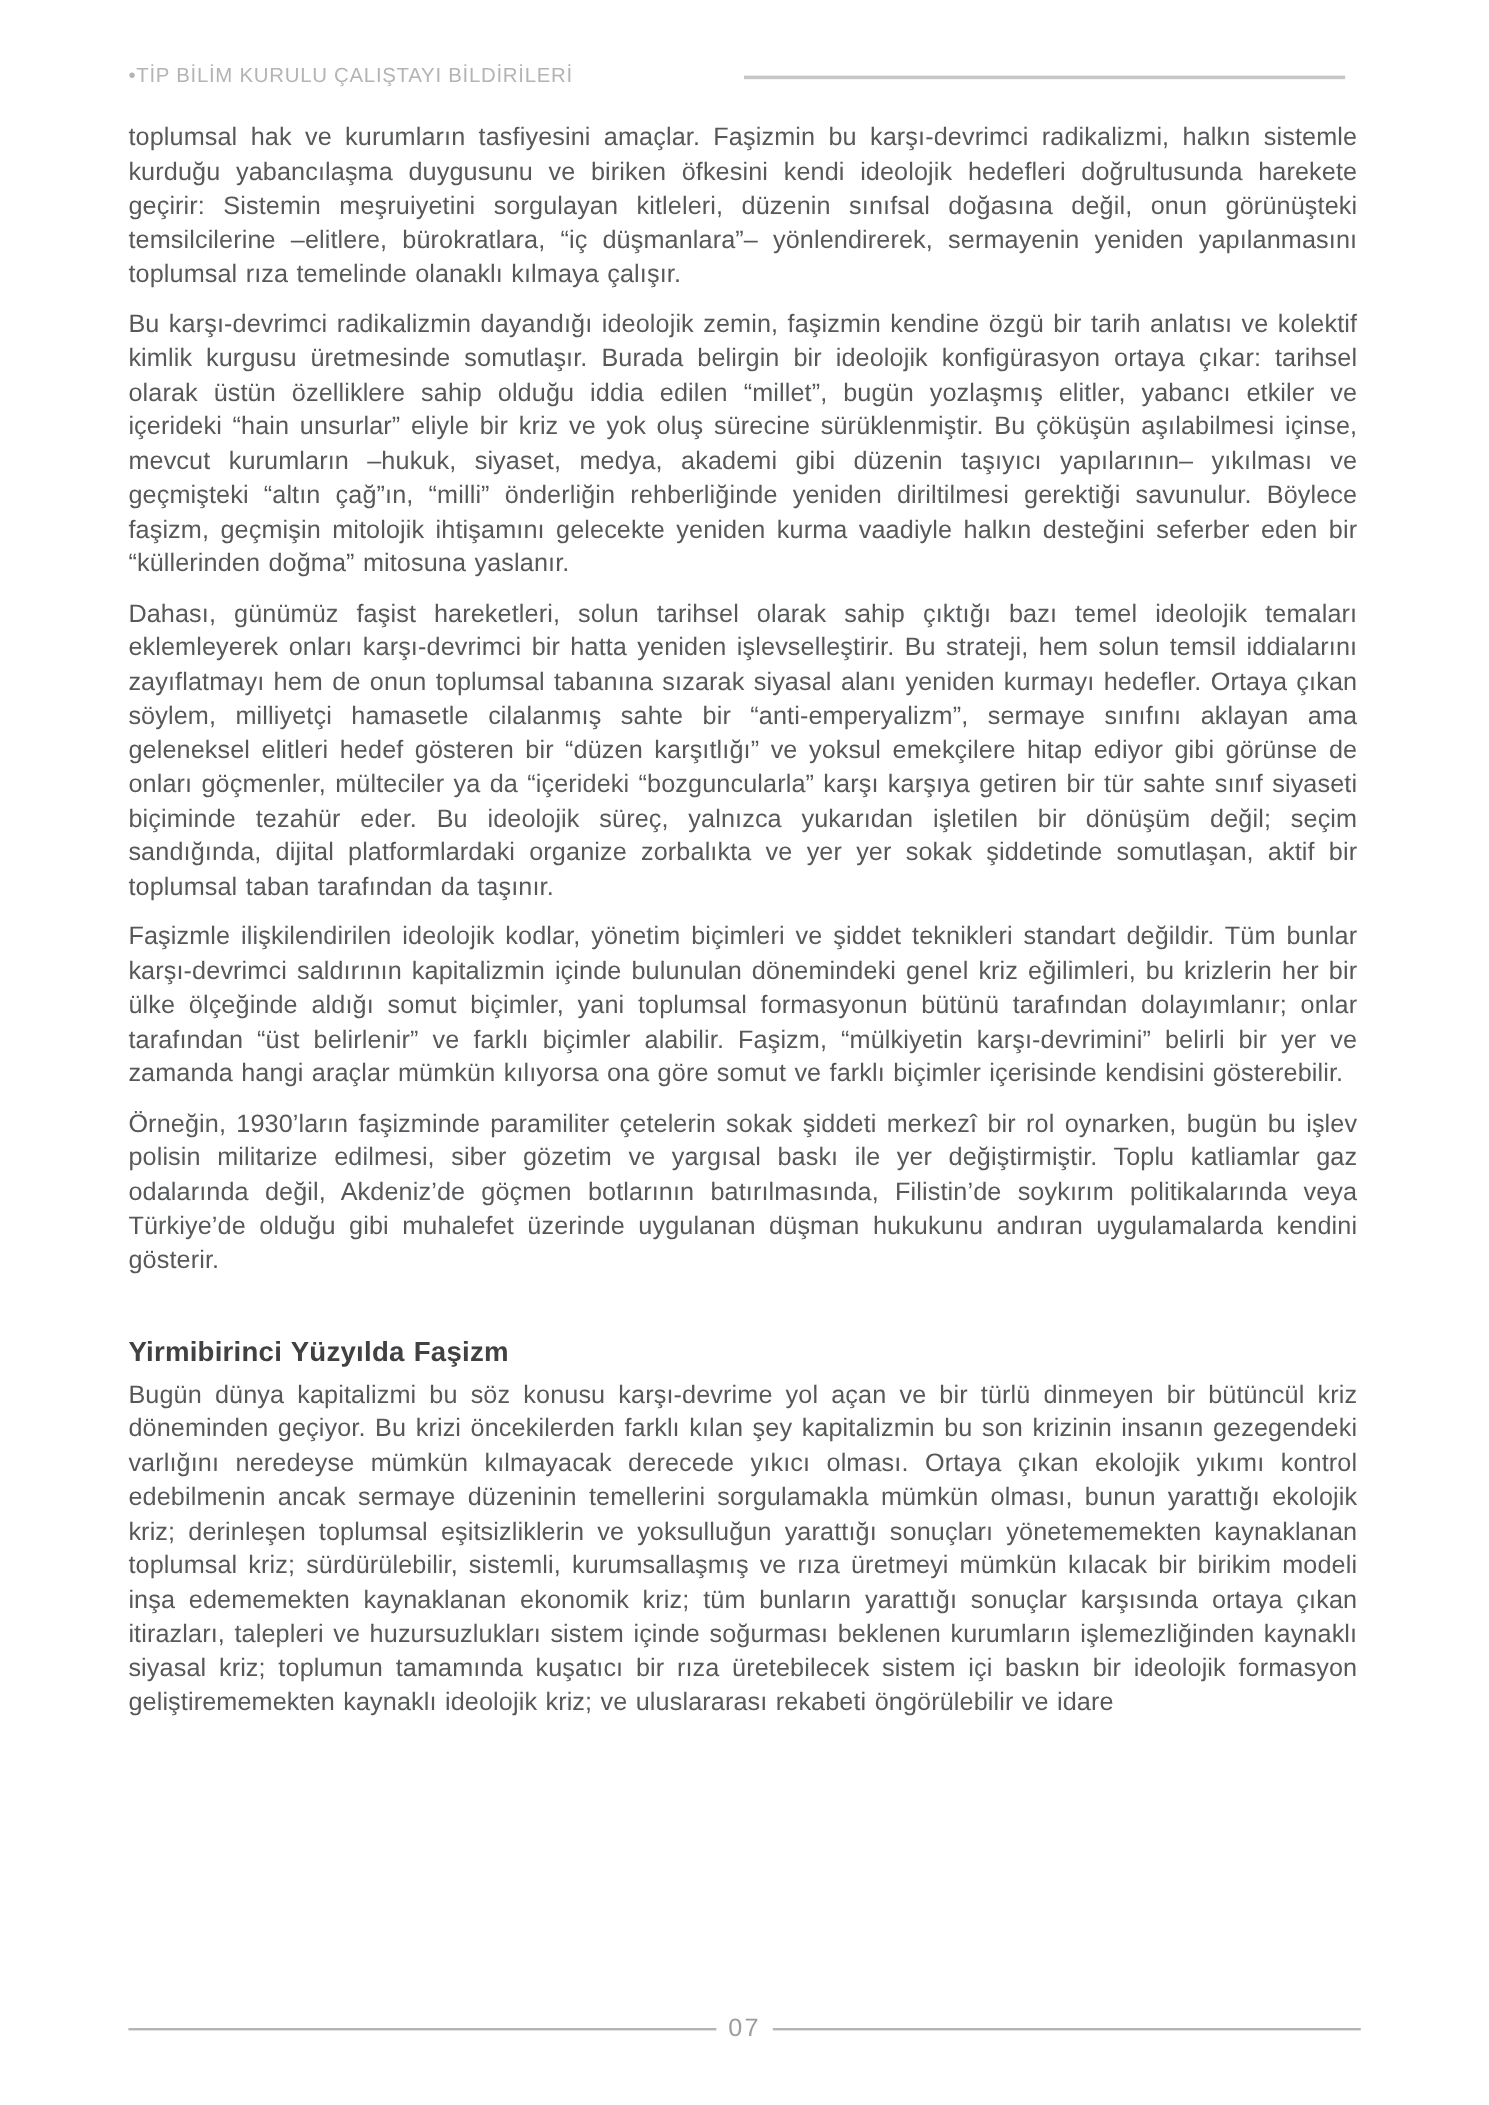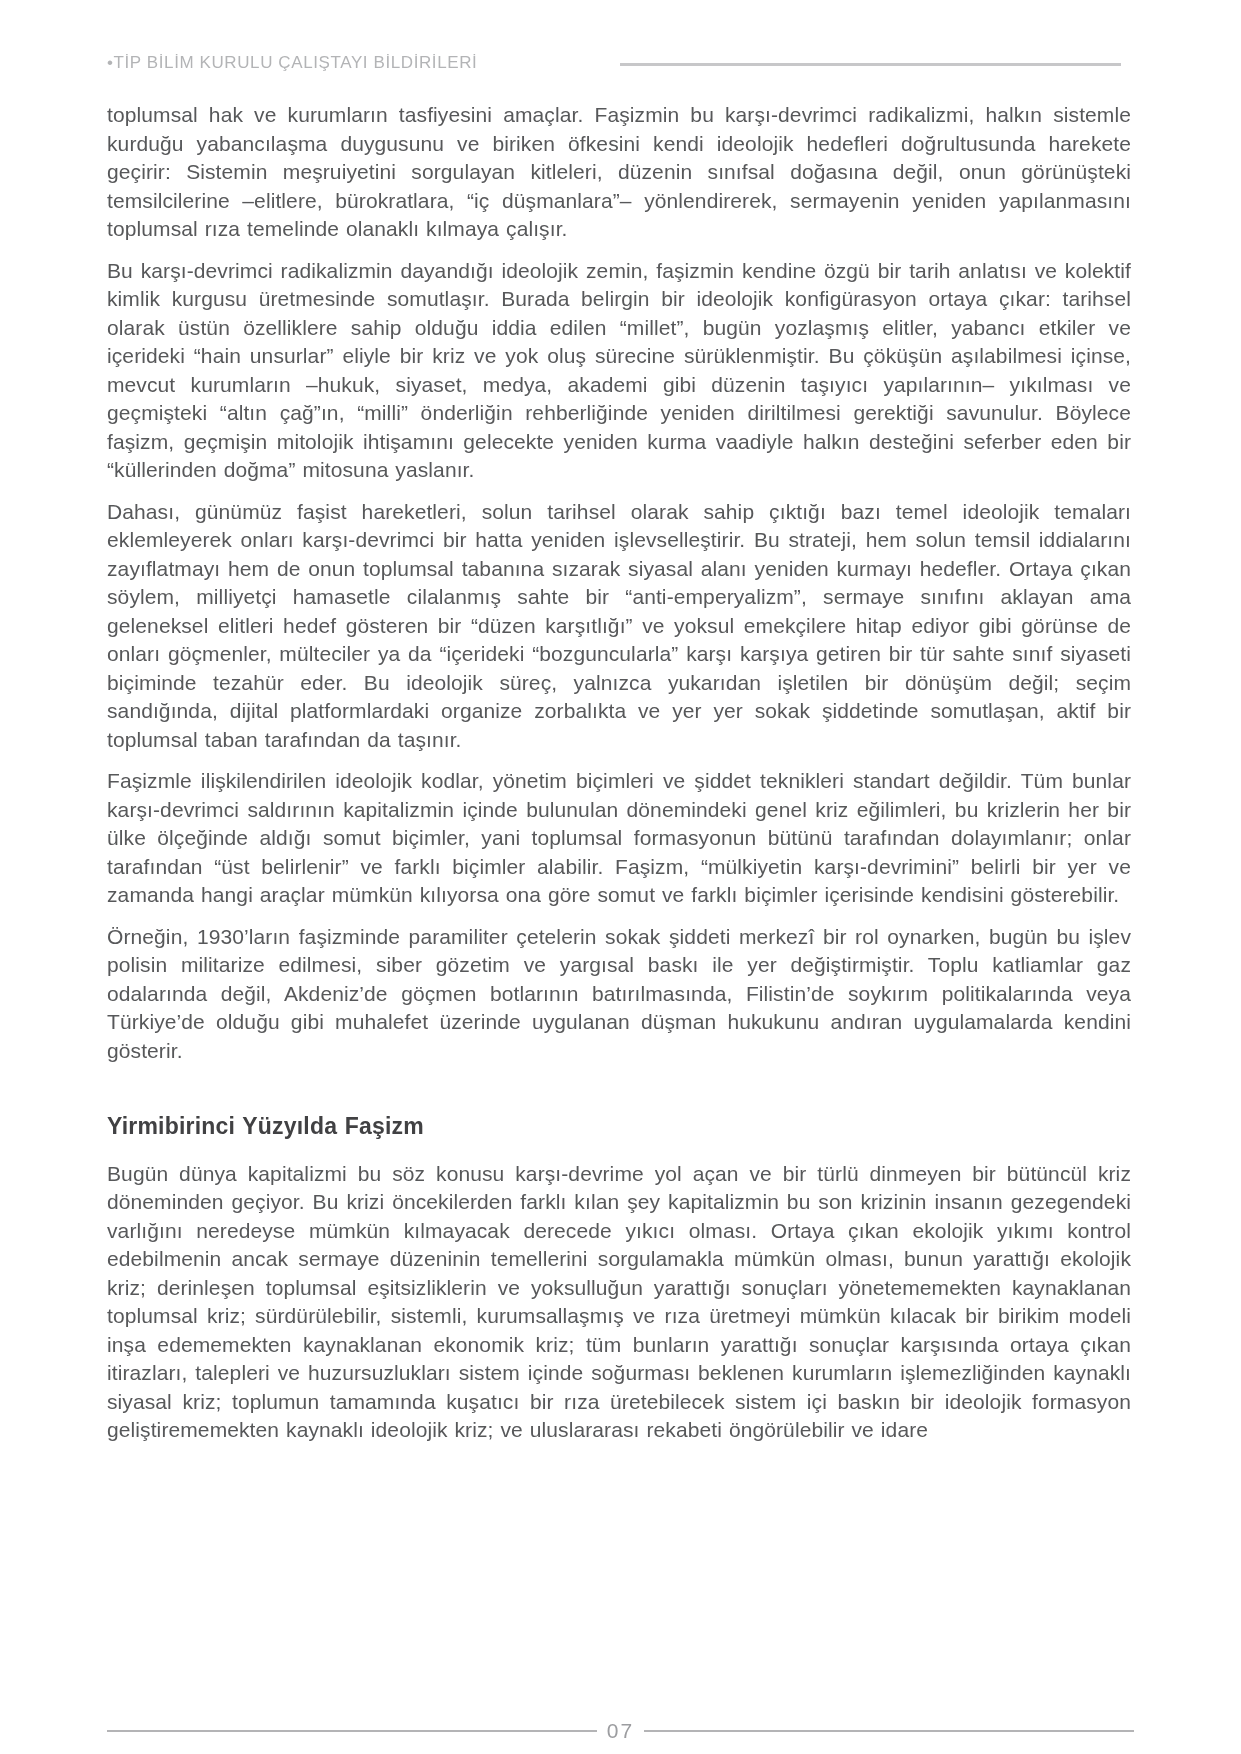"Yirmibirinci Yüzyılda Faşizm" .section-heading { margin: 47px 0 19px 0 -> 47px 0 8px 0 }
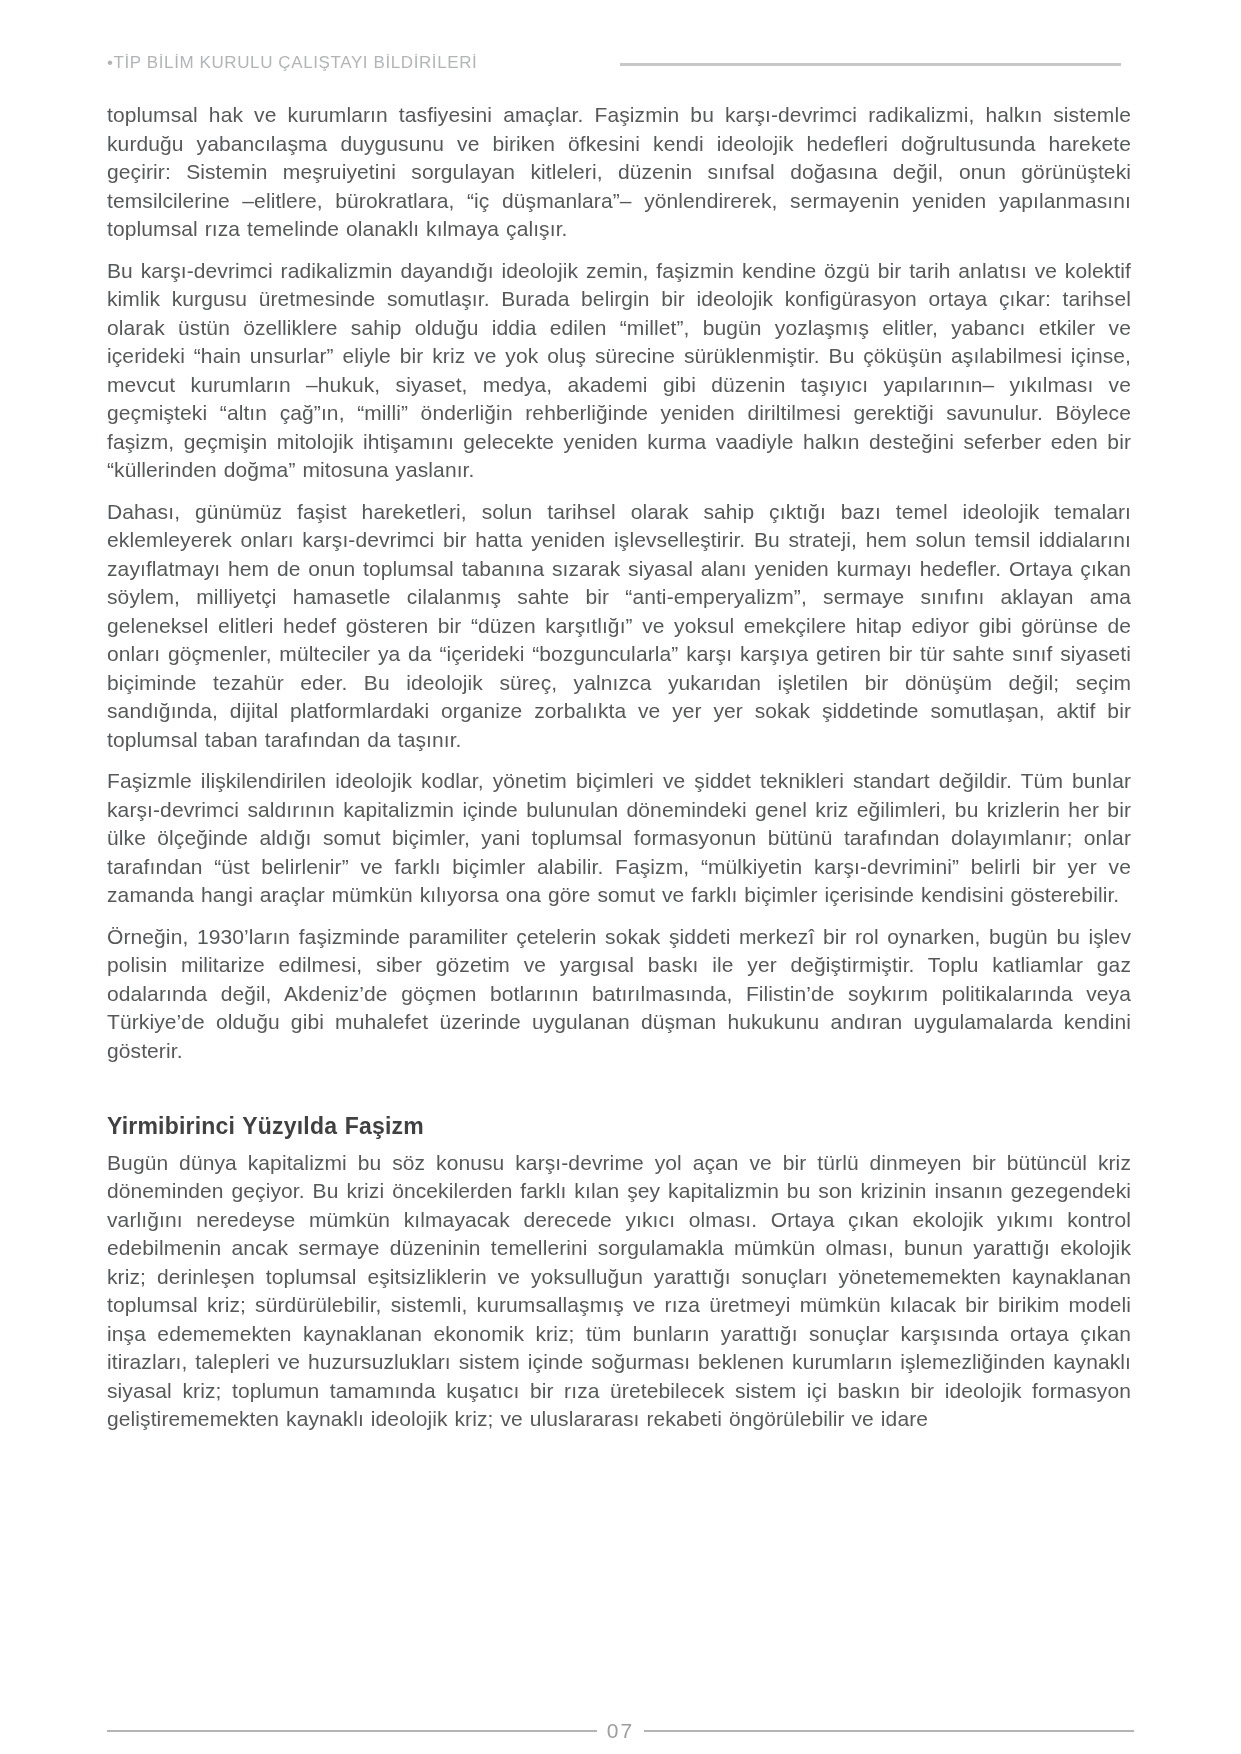"07" .footer { margin-top: 40px -> none }
